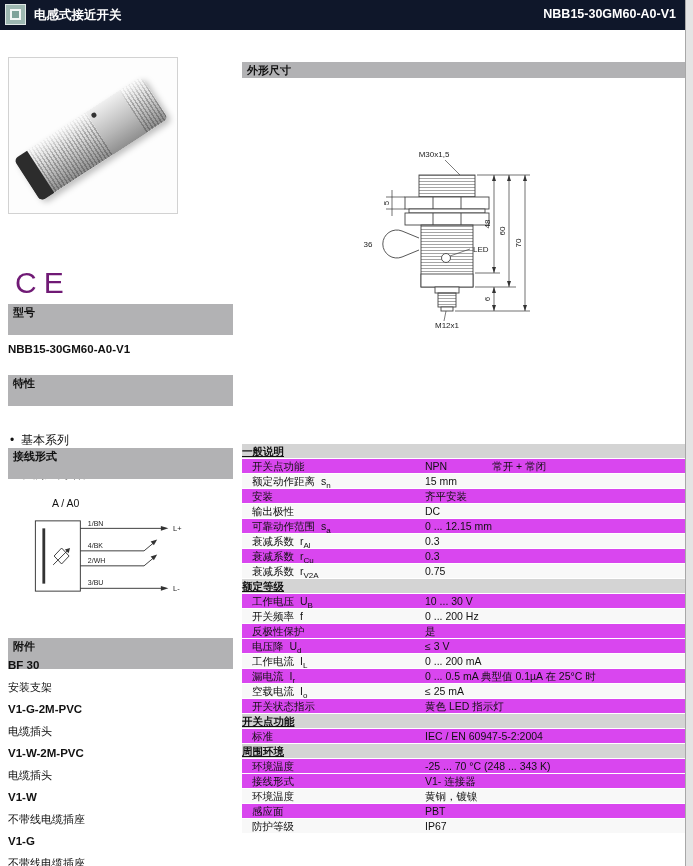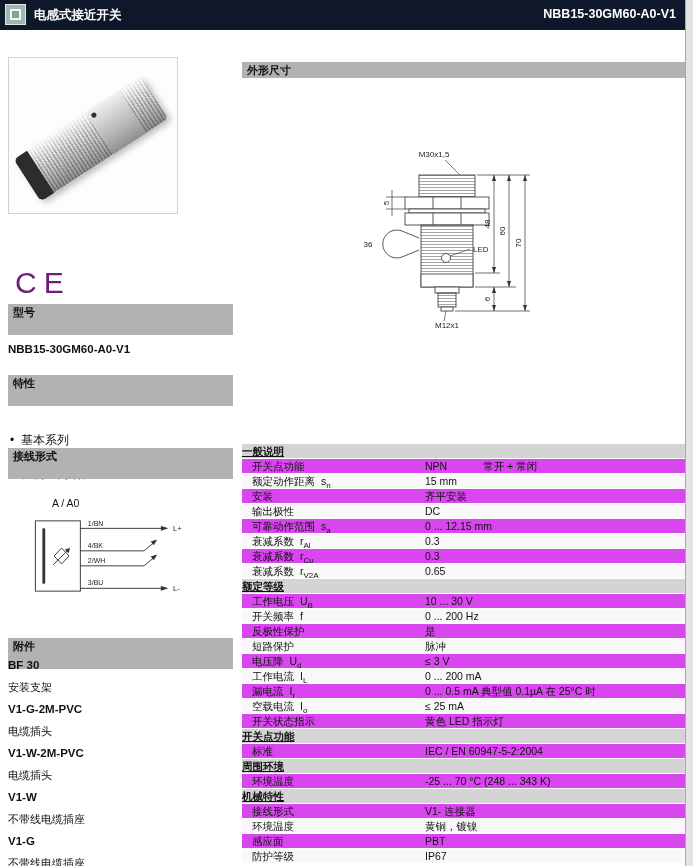"常开 + 常闭" .t-value2 { margin-left: 36px -> 45px }
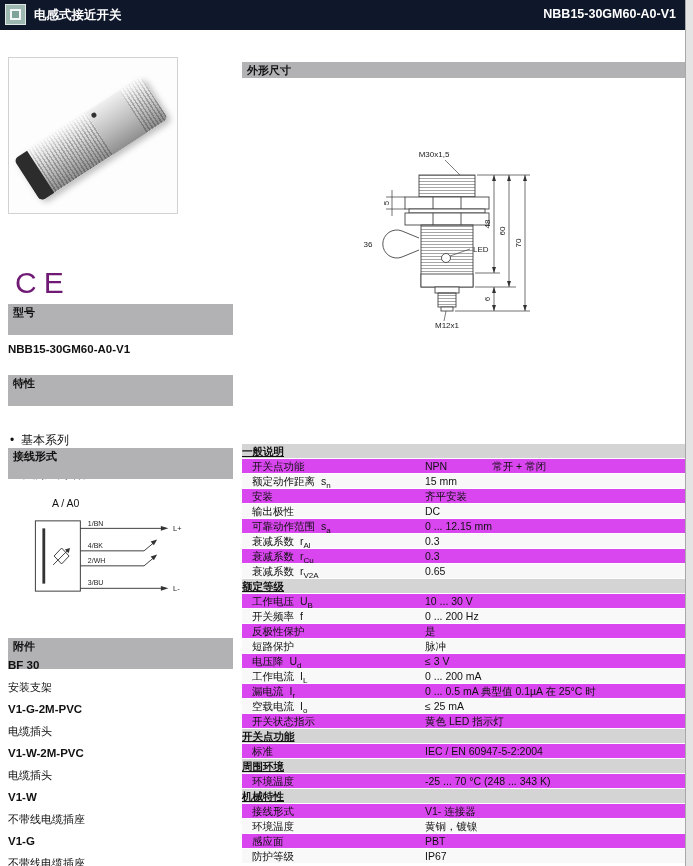"0.65" span.t-value { text: 0.65 -> 0.75 }
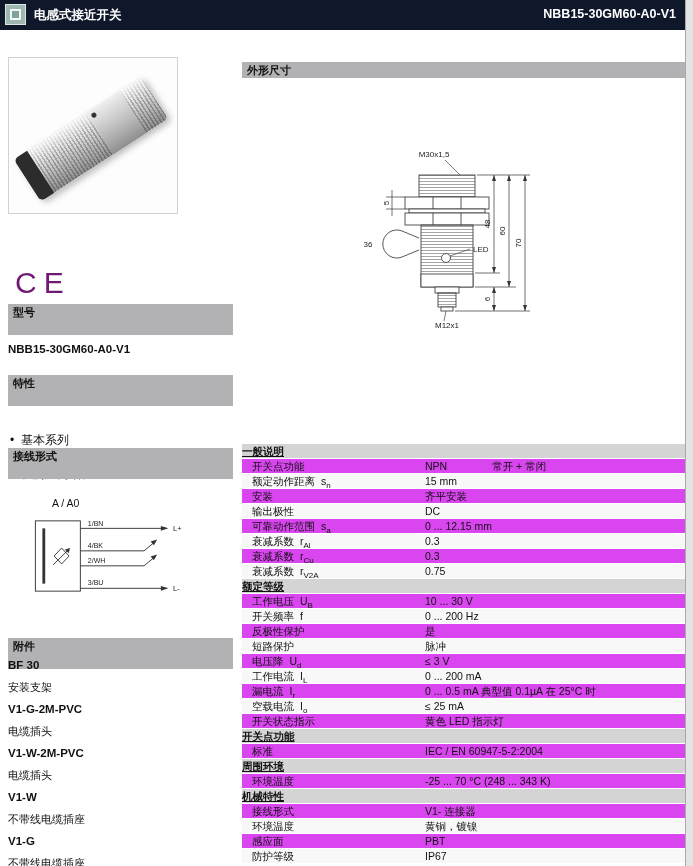"短路保护" div.t-row { html: <div> <span>短路保护</span> <span>脉冲</span> </div> -> none }
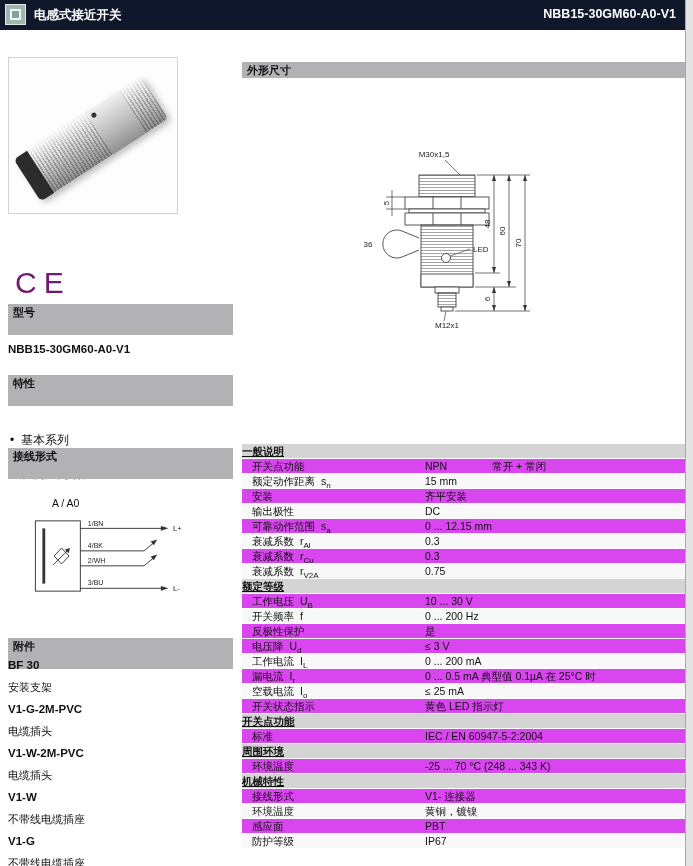"机械特性" div.t-sec { html: <div>机械特性</div> -> none }
